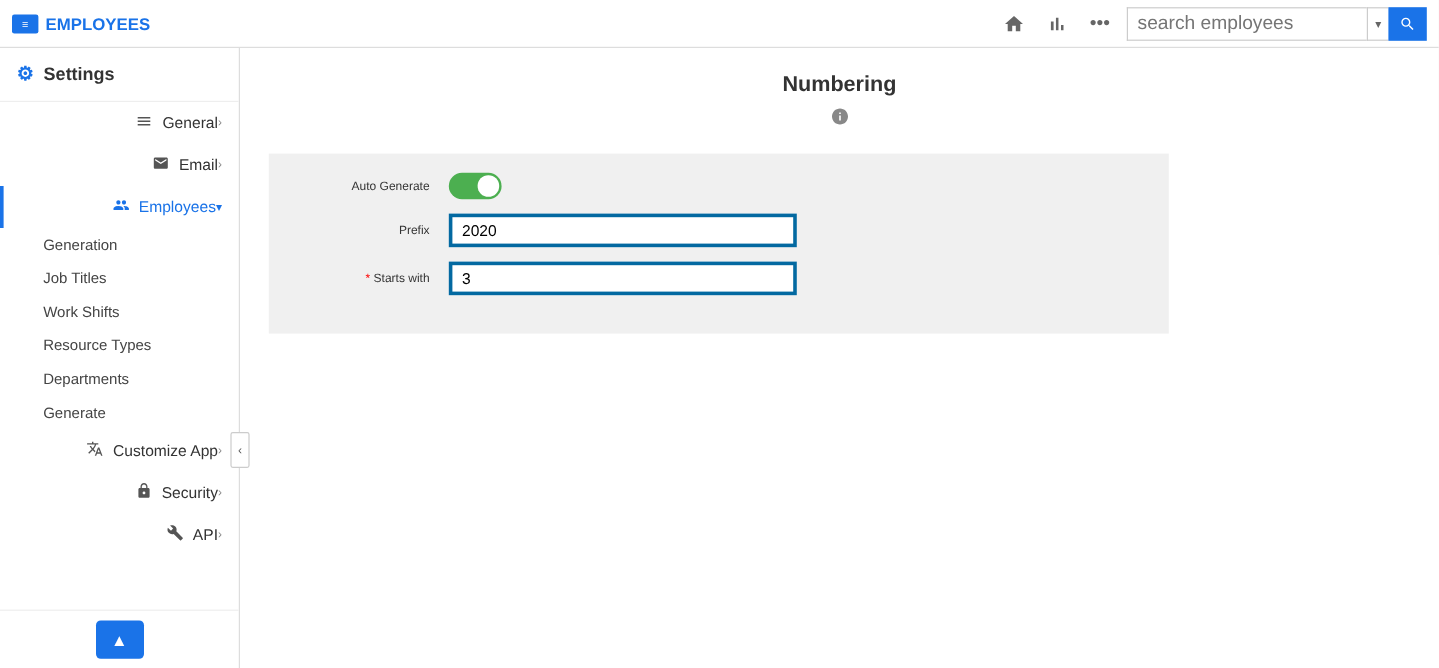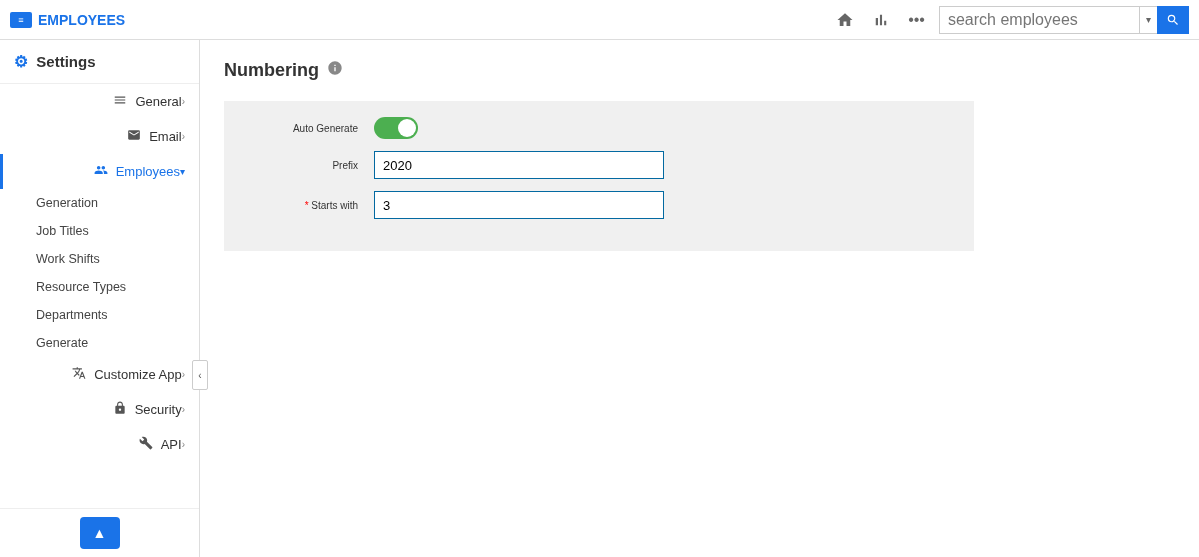"Numbering" .page-title-row { align-items: none -> center; flex-direction: none -> column }
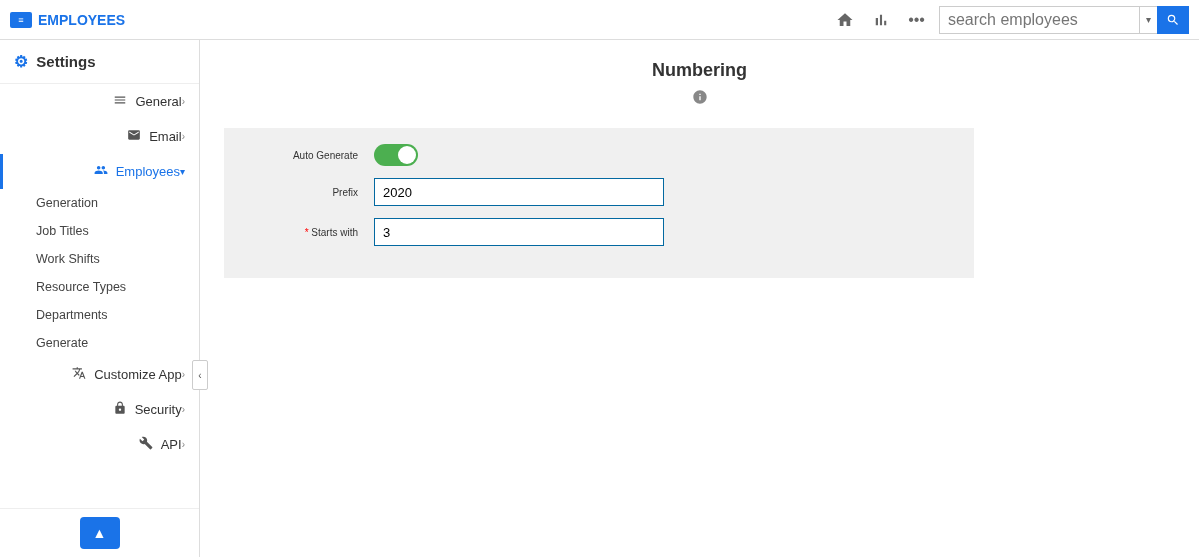"2020" .form-input { border: 1px solid #0369a1 -> 3px solid #0369a1 }
